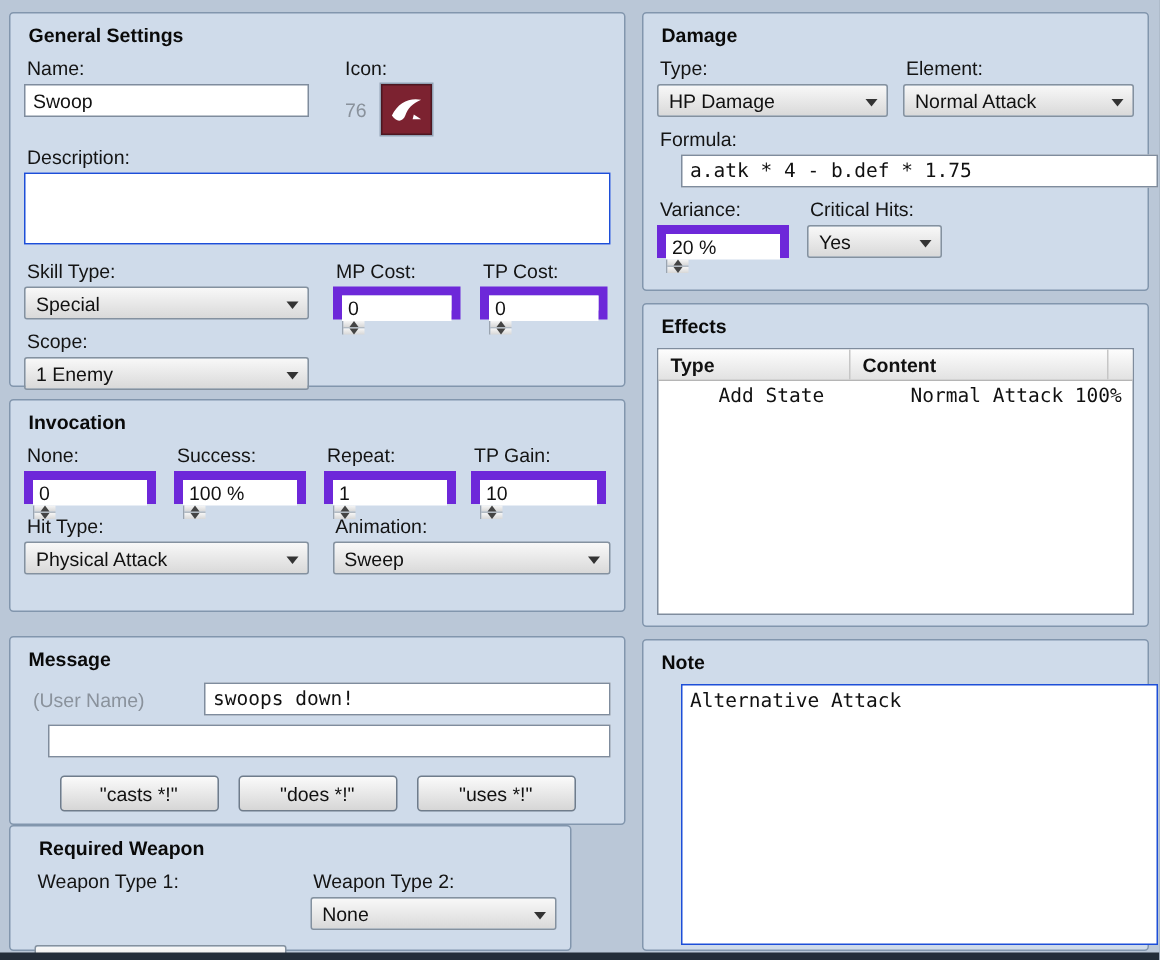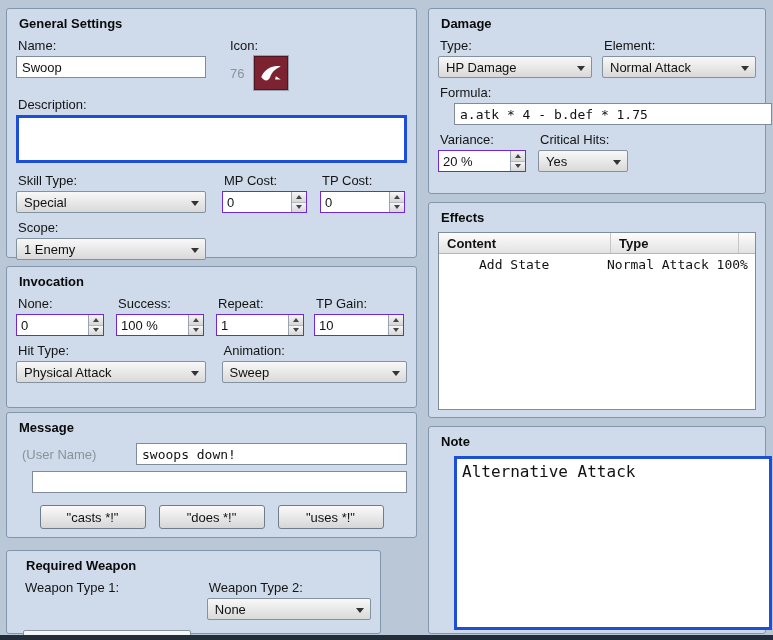"20 %" .spin { border: 1px solid #6d28d9 -> 6px solid #6d28d9; flex-direction: none -> column }
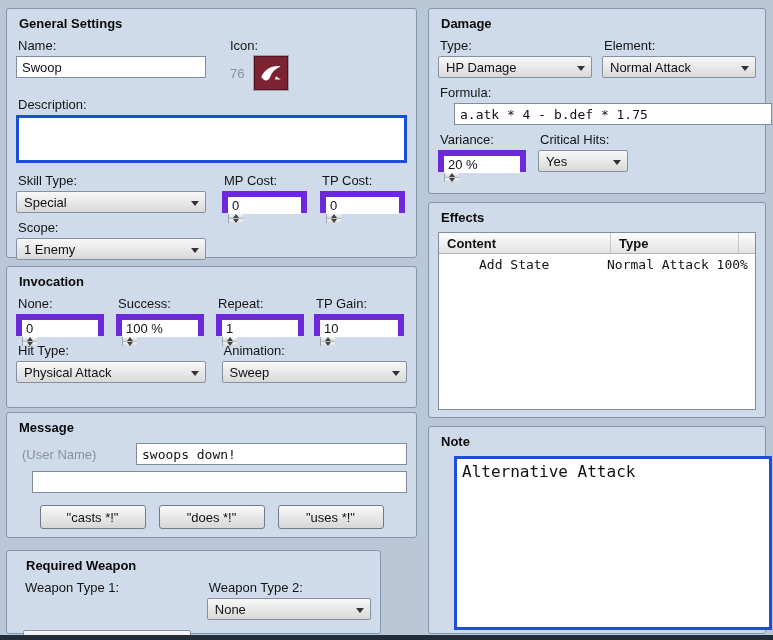"Content" div.th { order: before "Type" -> after "Type" }
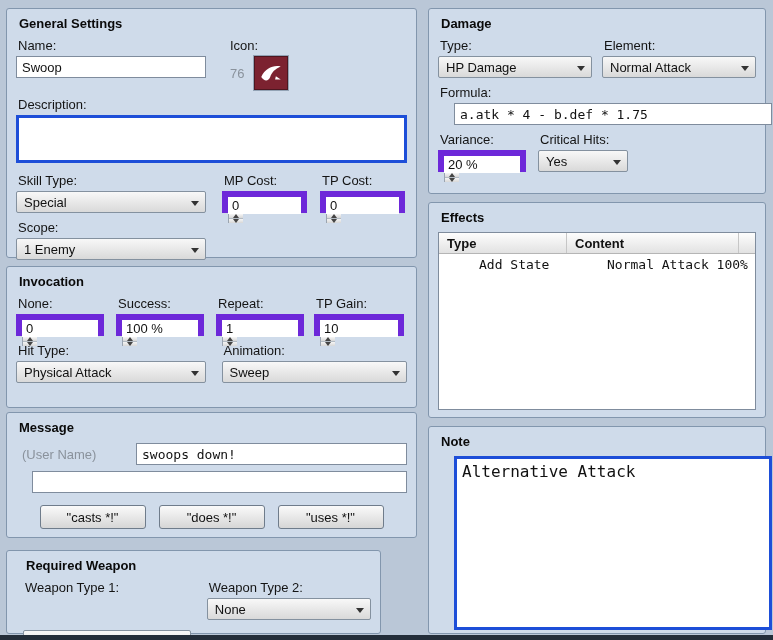"Message" div.panel { top: 412px -> 424px }
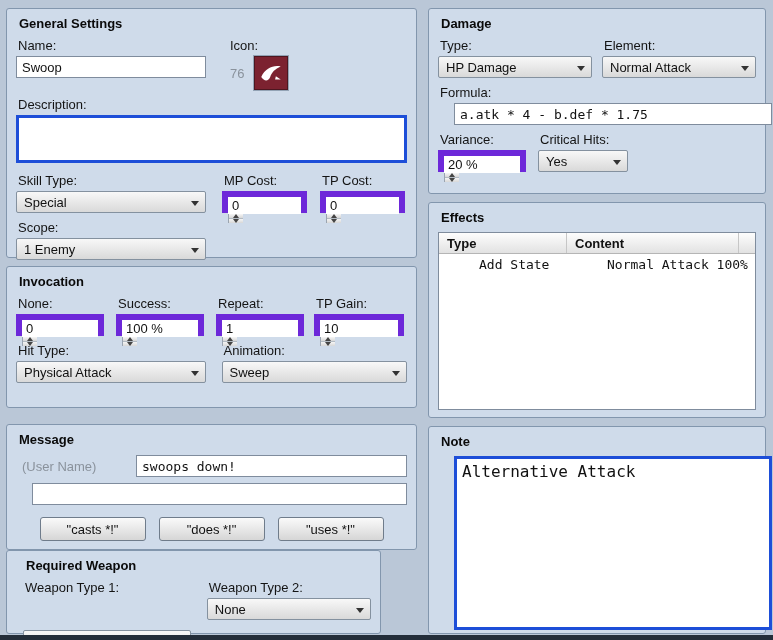"Alternative Attack" textarea.area { border: 3px solid #1d4ed8 -> 1px solid #1d4ed8; font-size: 16px -> 13px }
